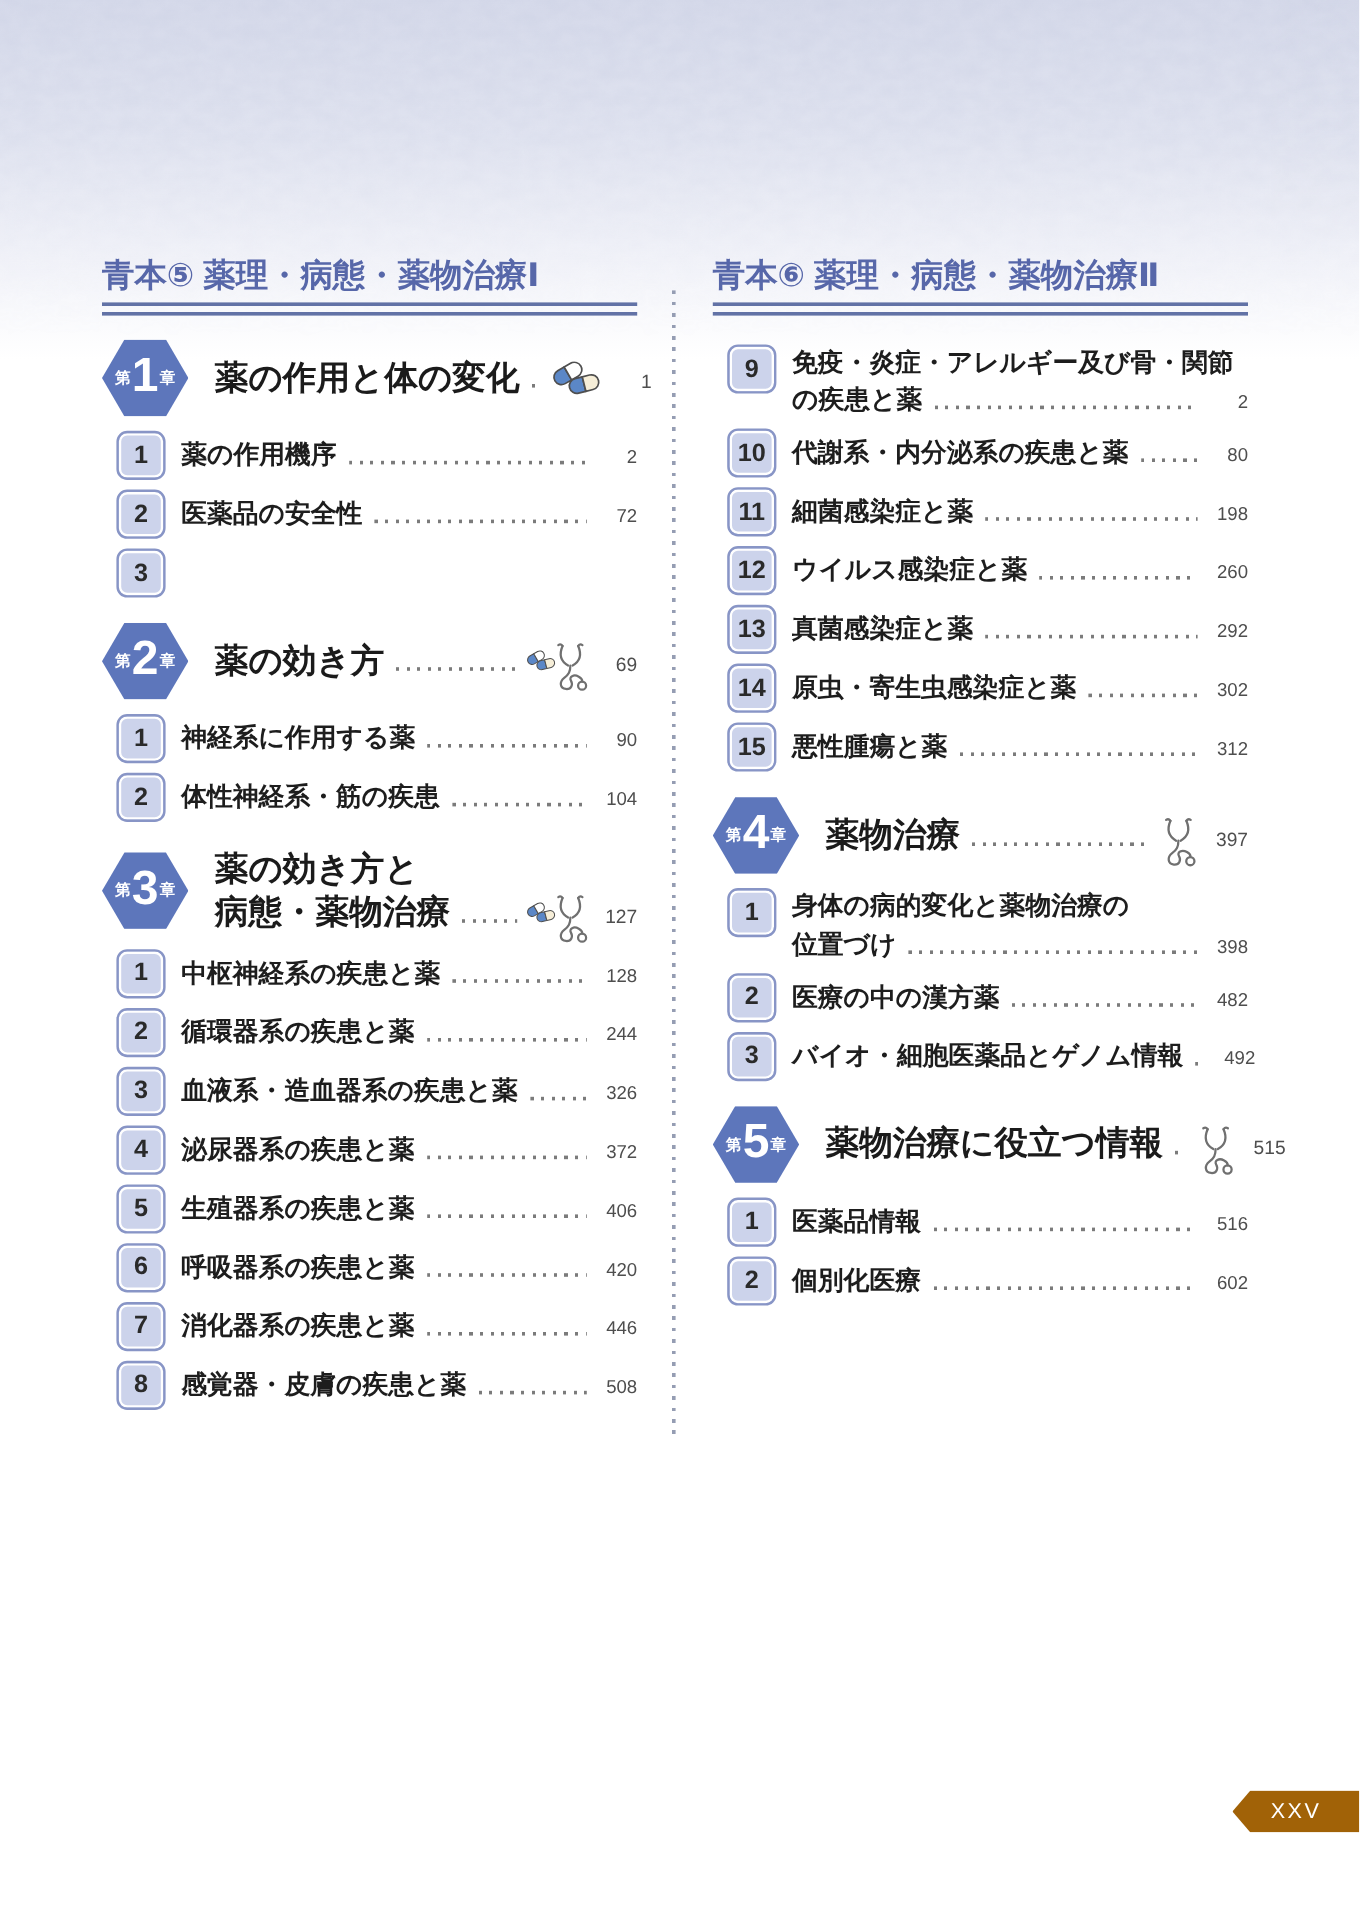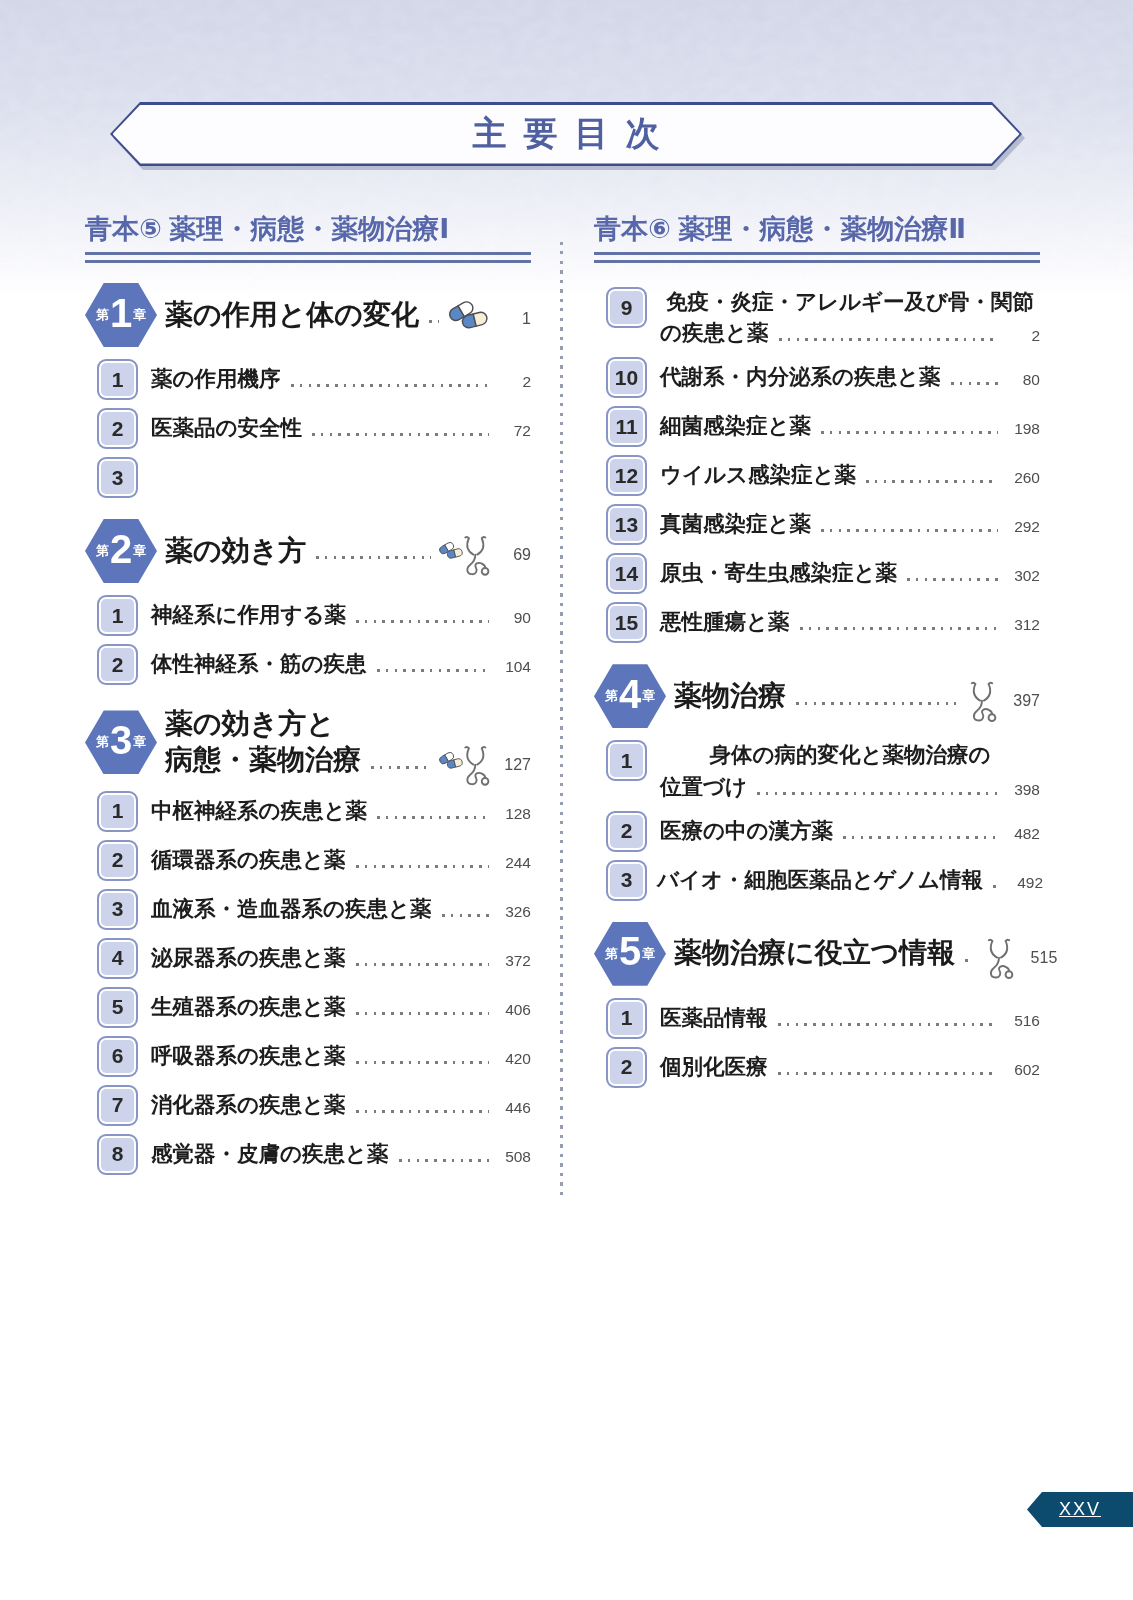"主要目次" div.banner { html: <div> <div> <div> <span>主要目次</span> </div> </div> </div> -> none }
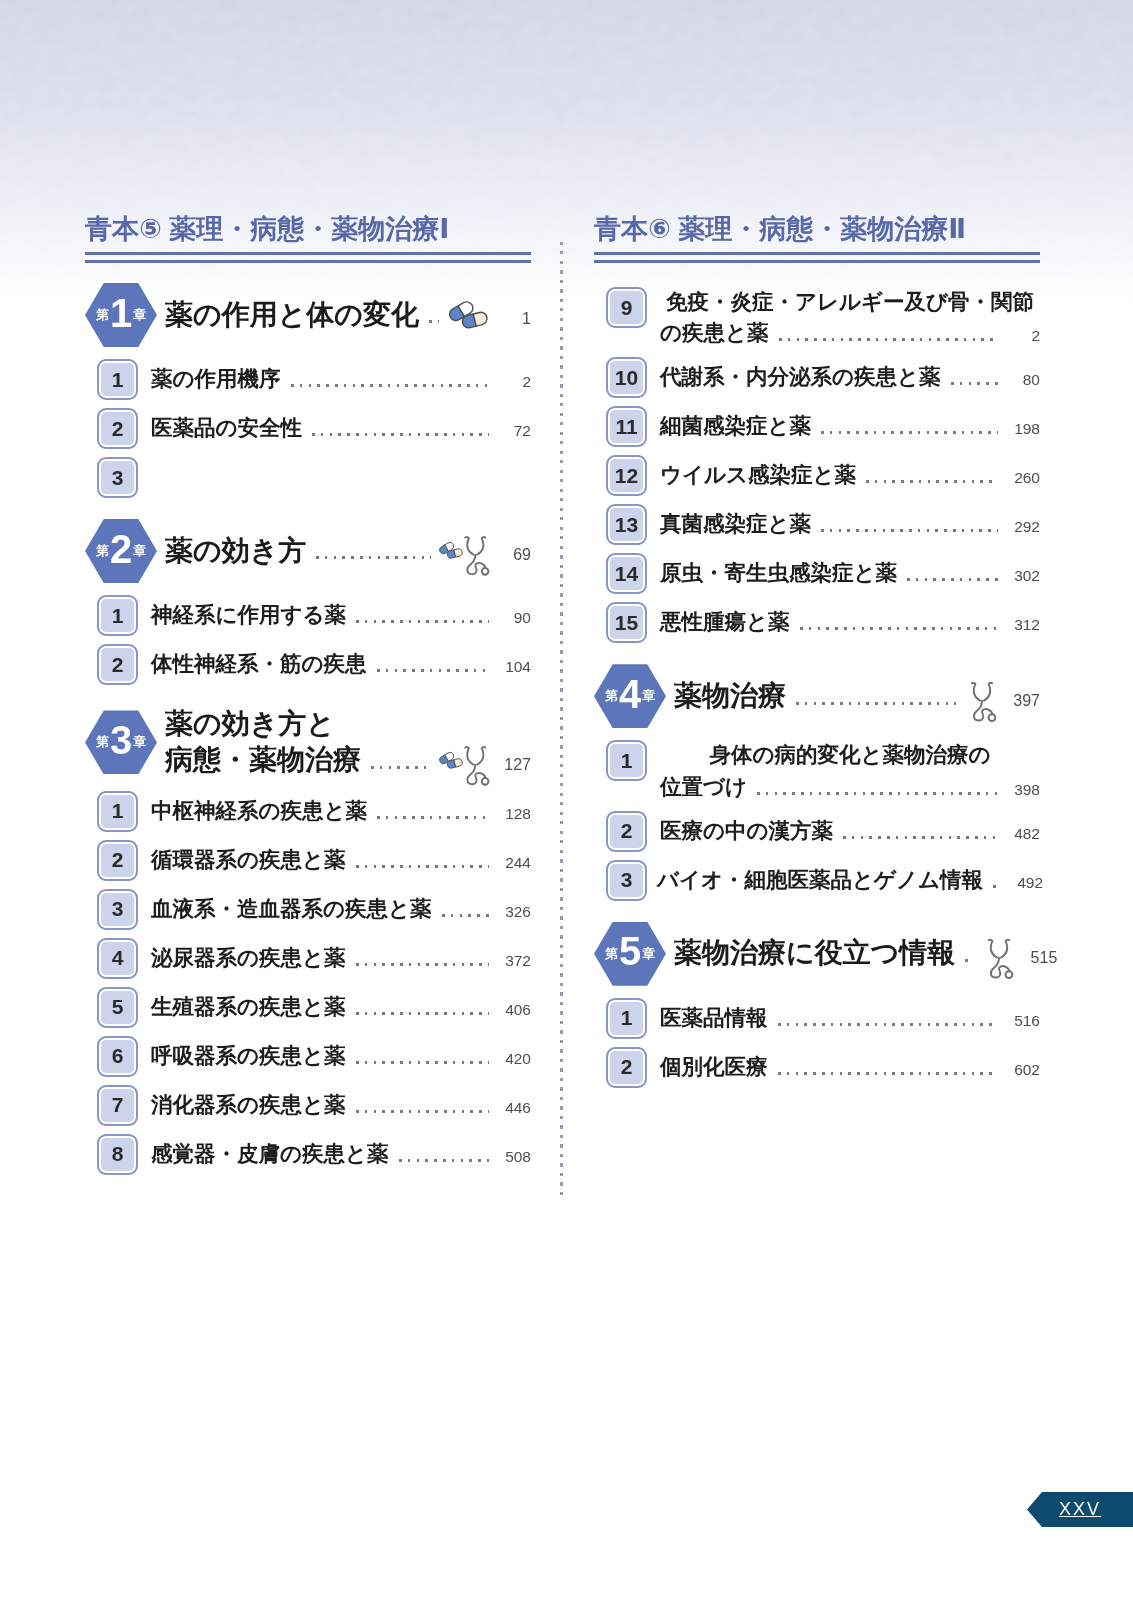"薬の作用と体の変化" .ch-body { margin-left: 8px -> 22px }
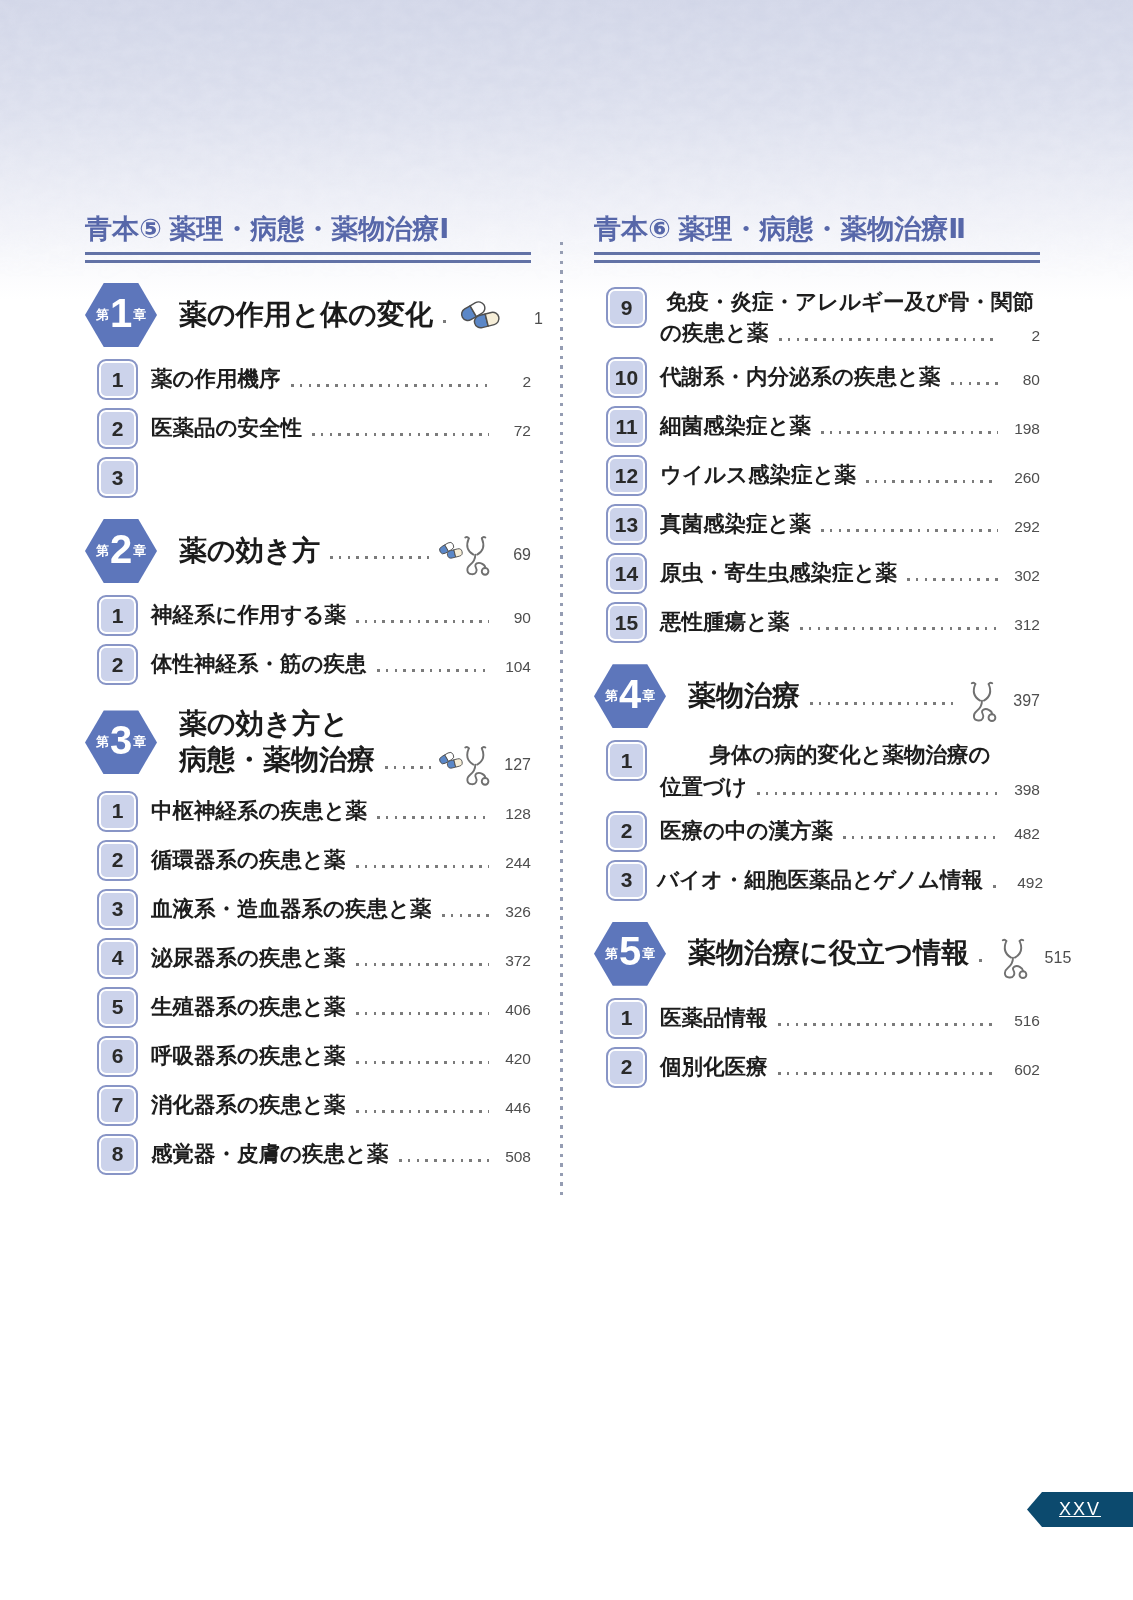"免疫・炎症・アレルギー及び骨・関節" .sec-line { justify-content: center -> none }
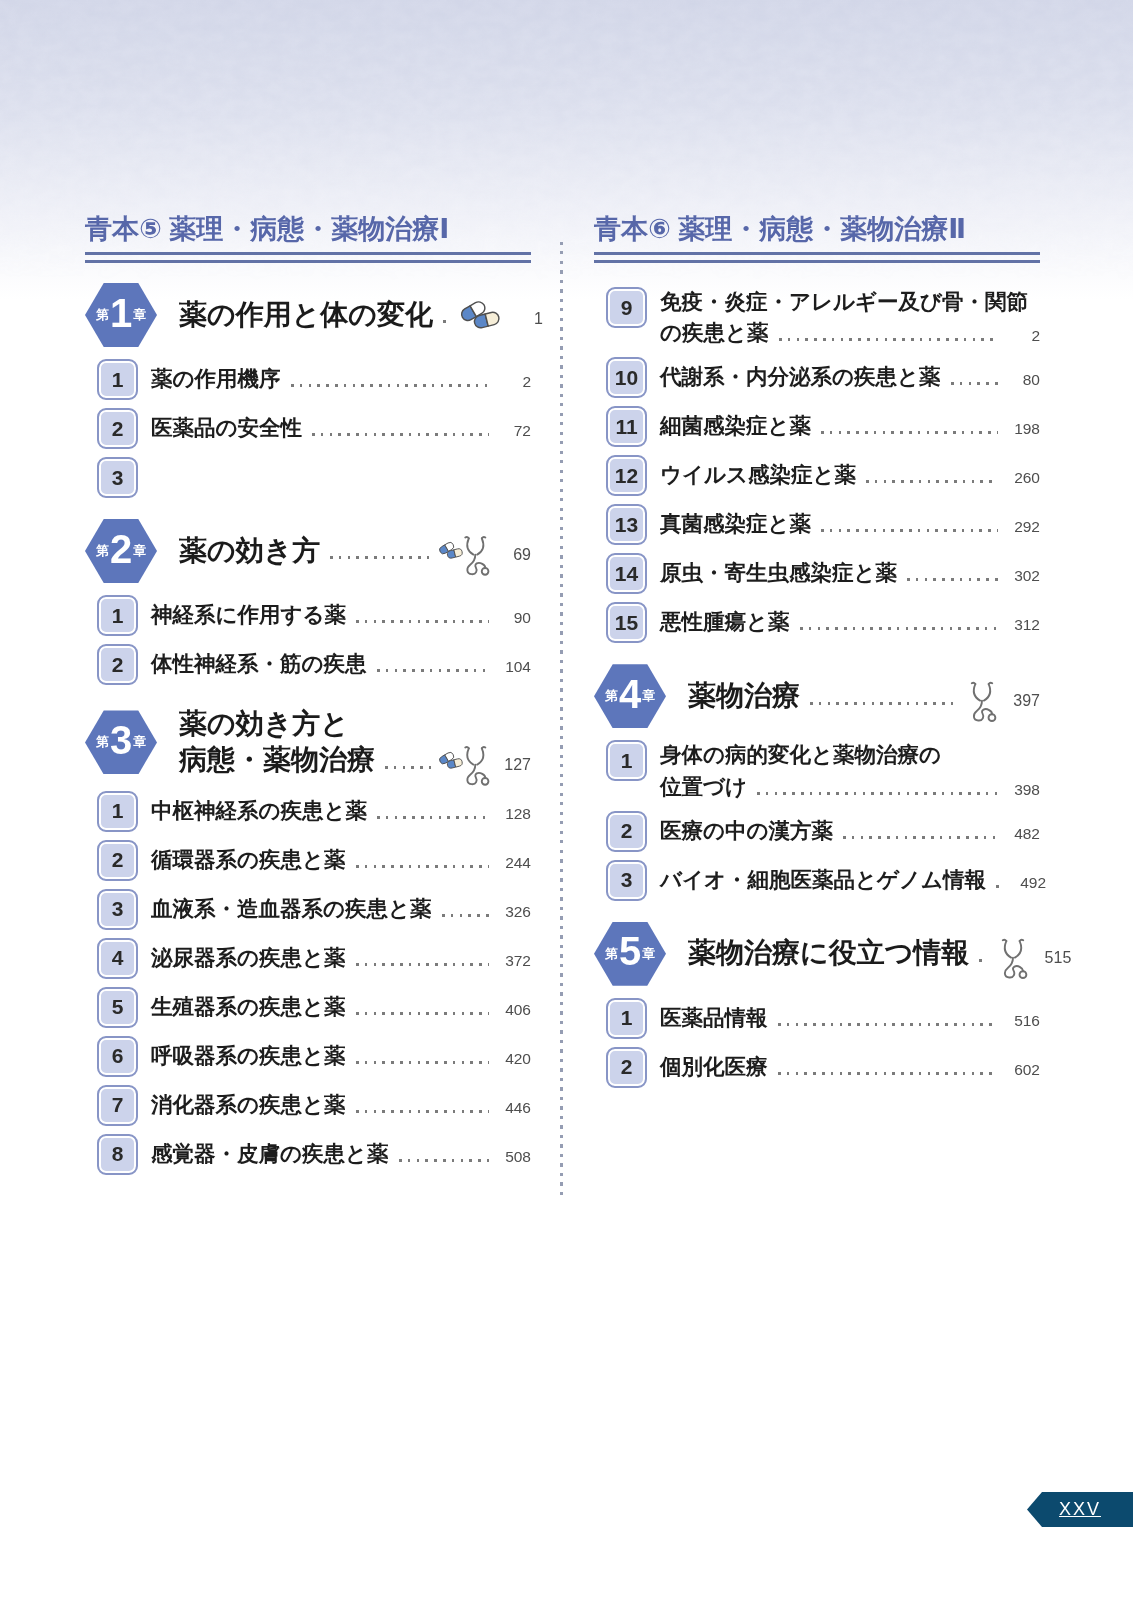"XXV" .folio { background: #0c4a6e -> #a16207; text-decoration: underline -> none }
